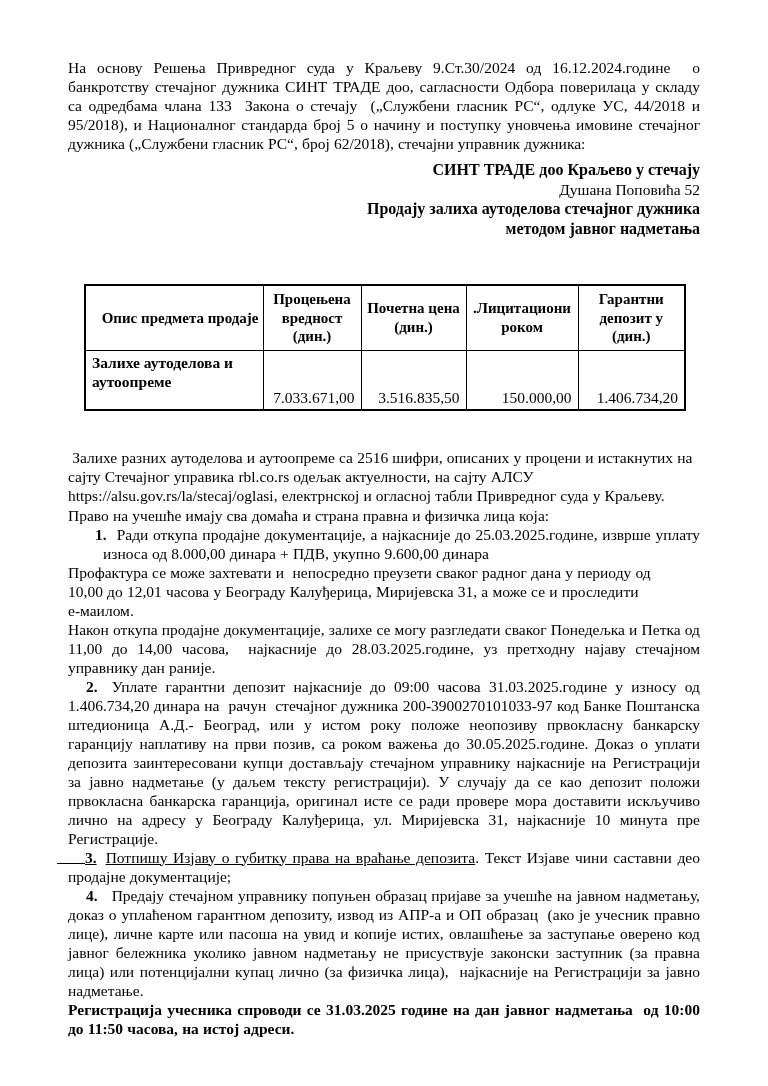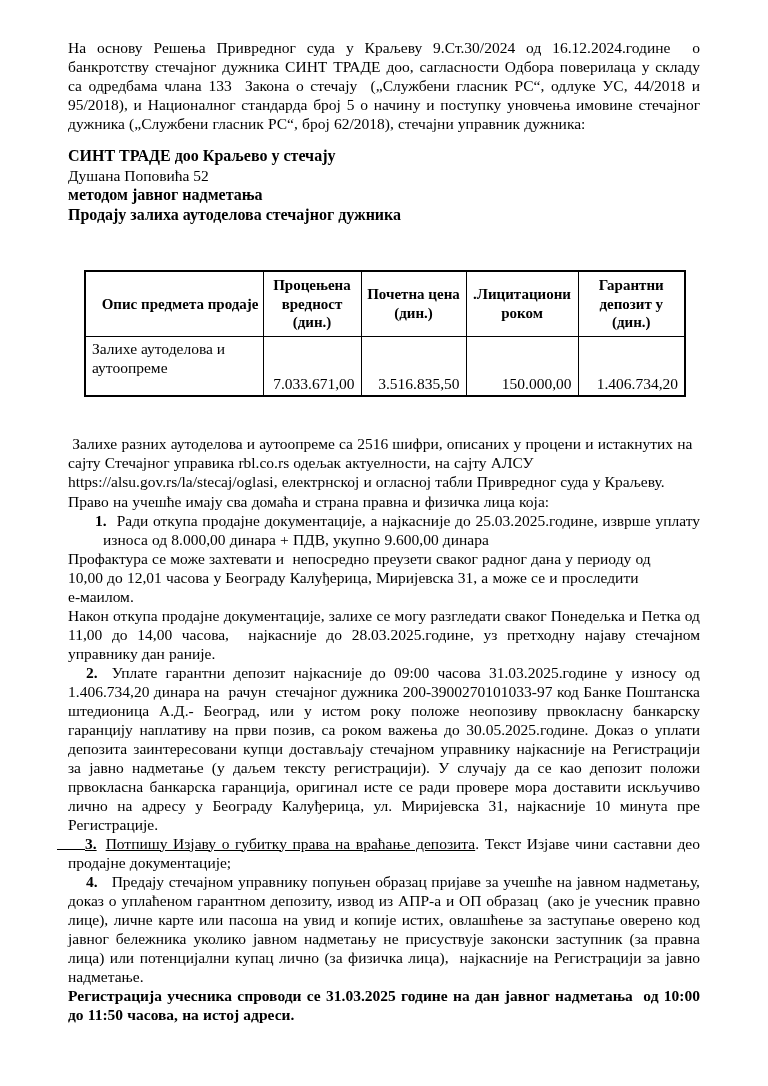"На основу Решења Привредног суда" .page { padding: 38px 68px 0 68px -> 58px 68px 0 68px }
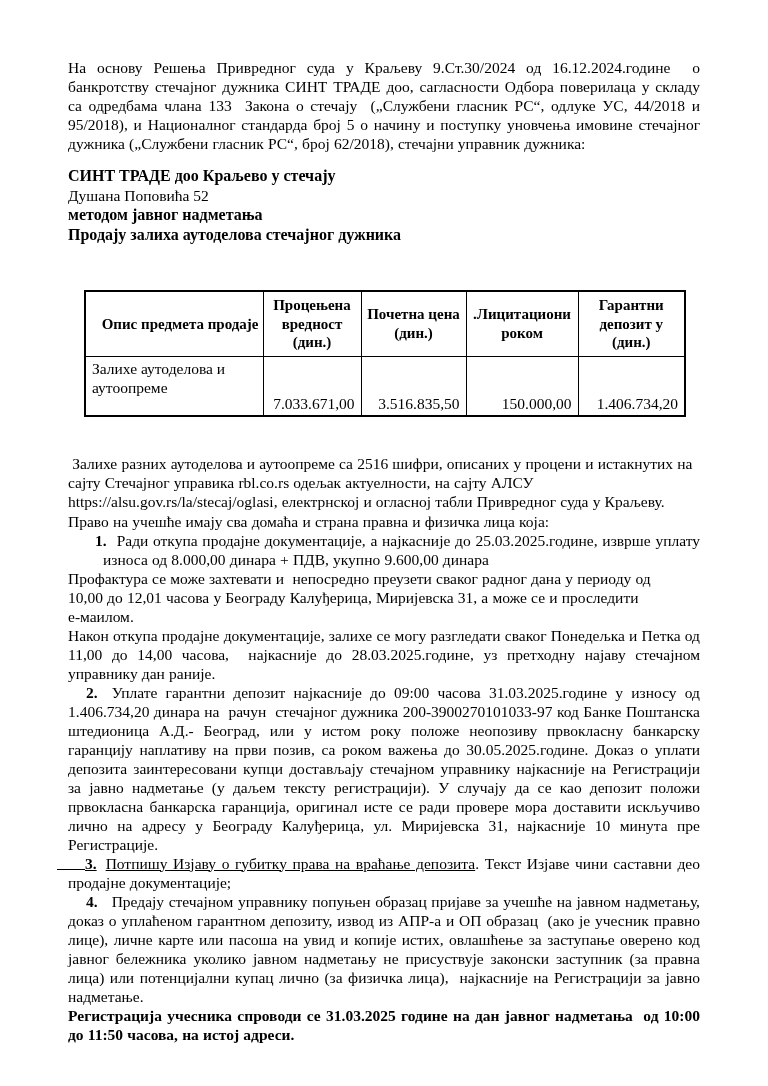"СИНТ ТРАДЕ доо Краљево у" .heading { margin-top: 13px -> 7px; text-align: left -> right }
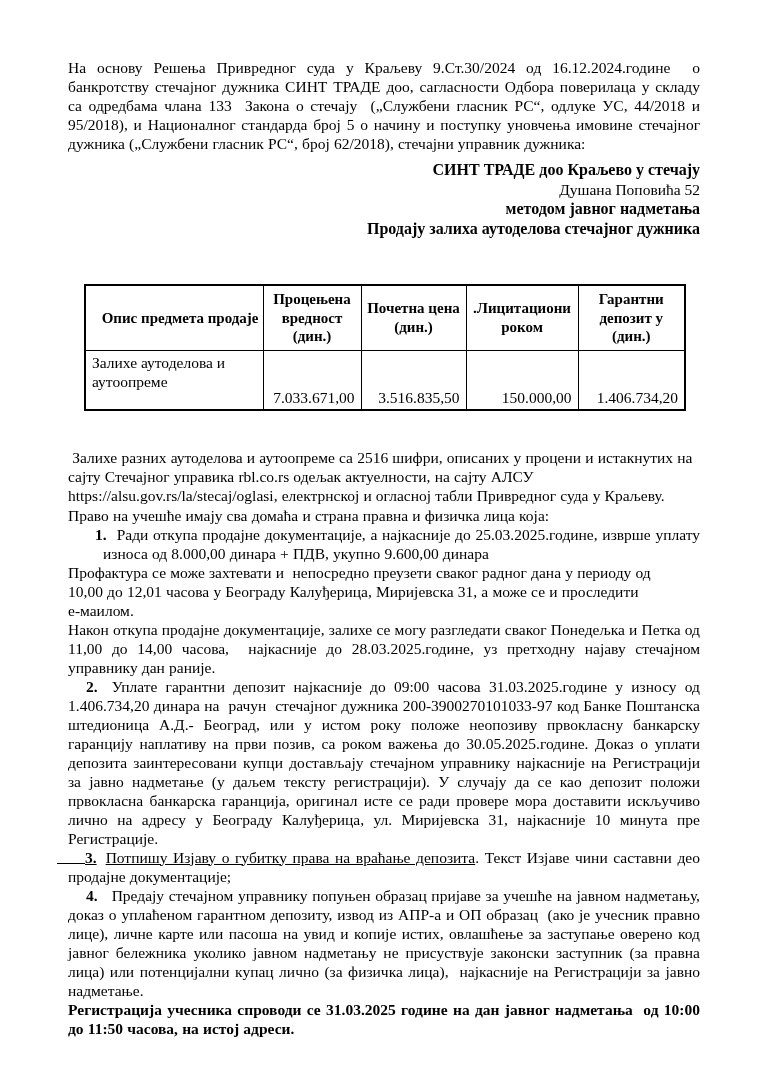"методом јавног надметања" p.h-bold { order: before "Продају залиха аутоделова стечајног" -> after "Продају залиха аутоделова стечајног" }
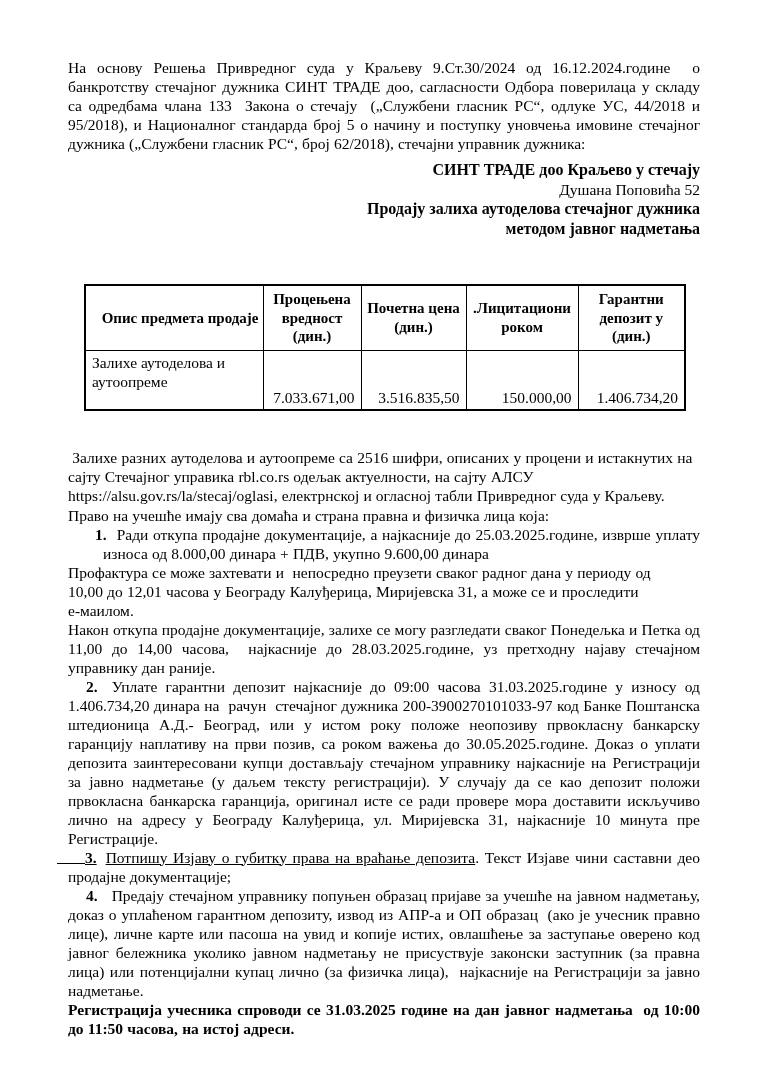"Залихе аутоделова и аутоопреме" td.desc { font-weight: none -> bold }
